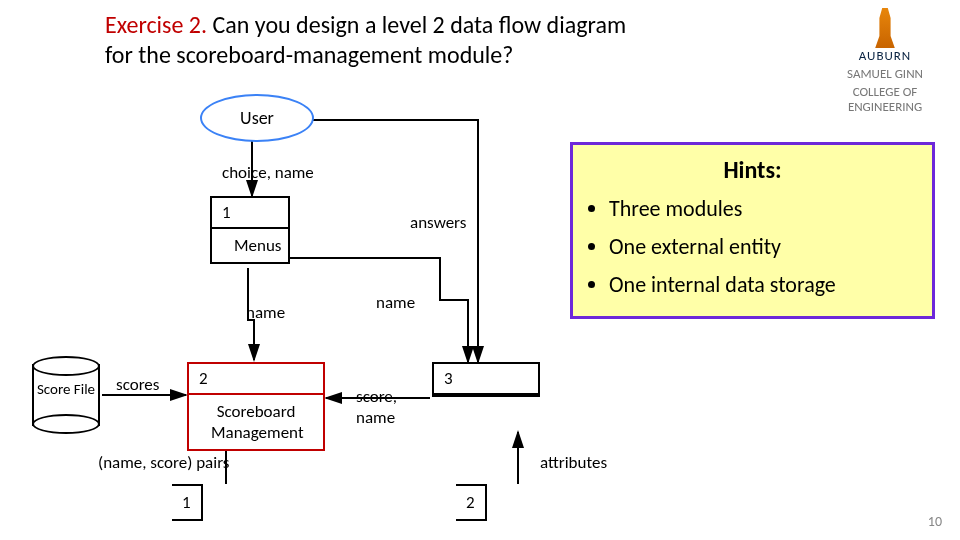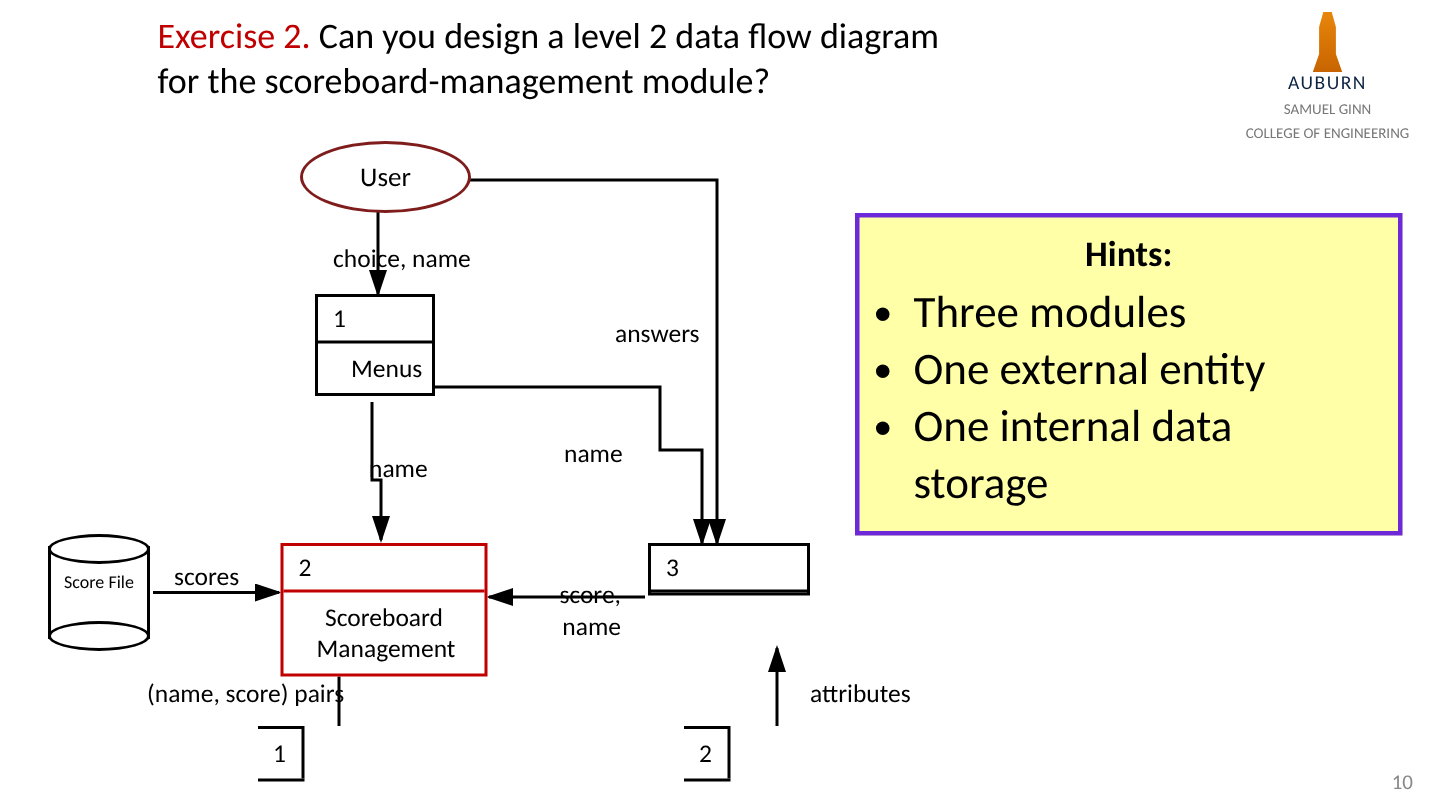"SAMUEL GINN" .logo .coe { font-size: 10px -> 13px }
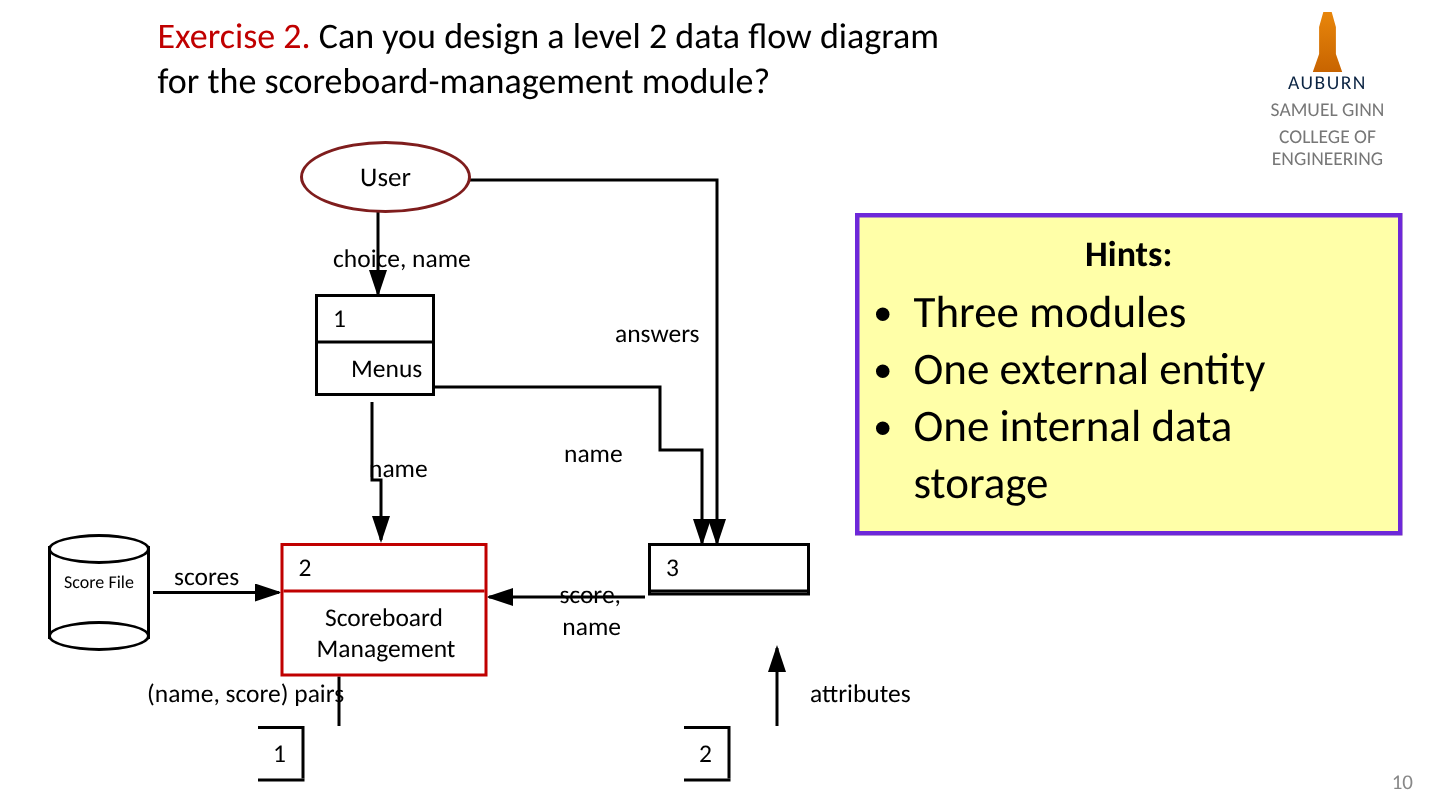"User" .entity { border: 2px solid #7f1d1d -> 2px solid #3b82f6 }
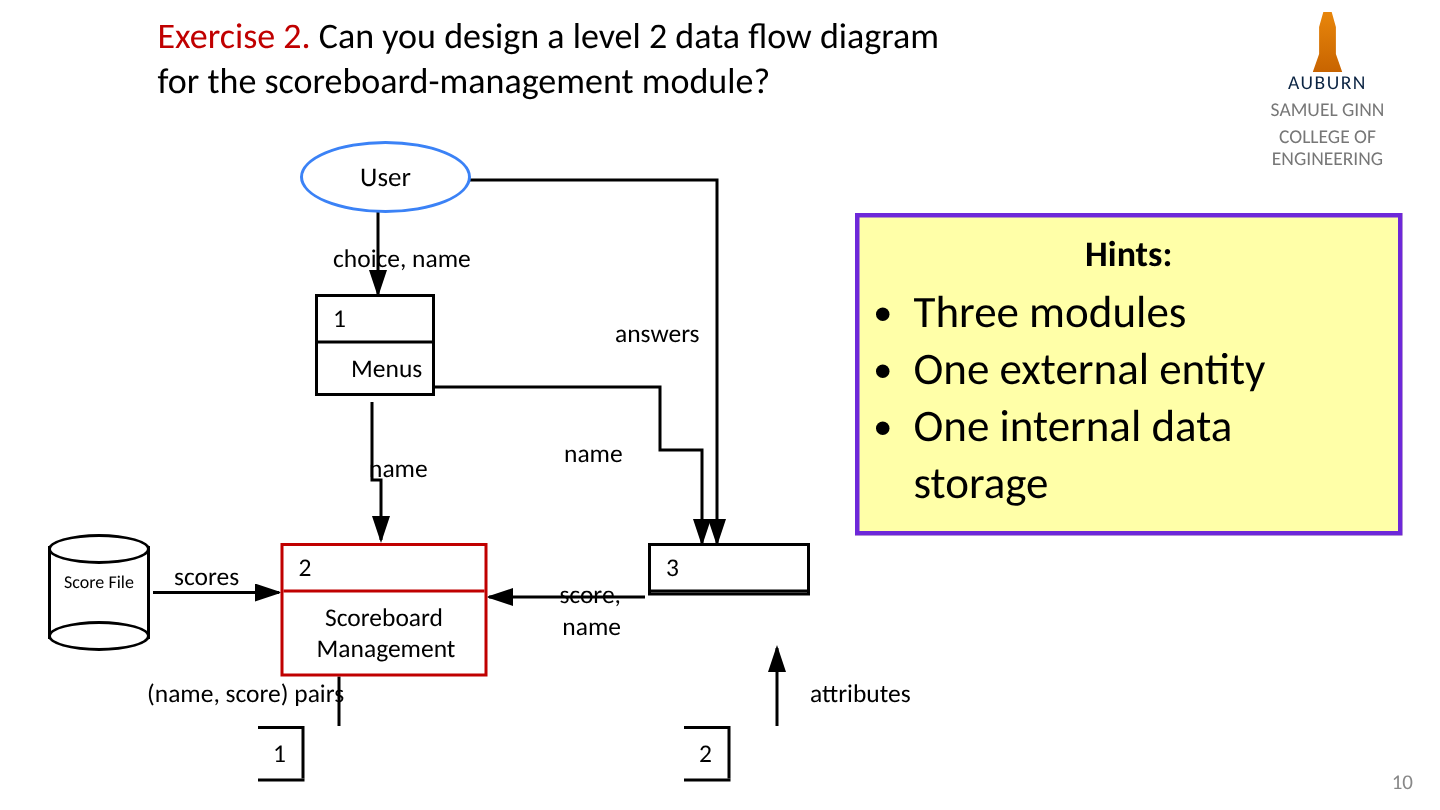"Three modules" .hints li { font-size: 30px -> 22px }
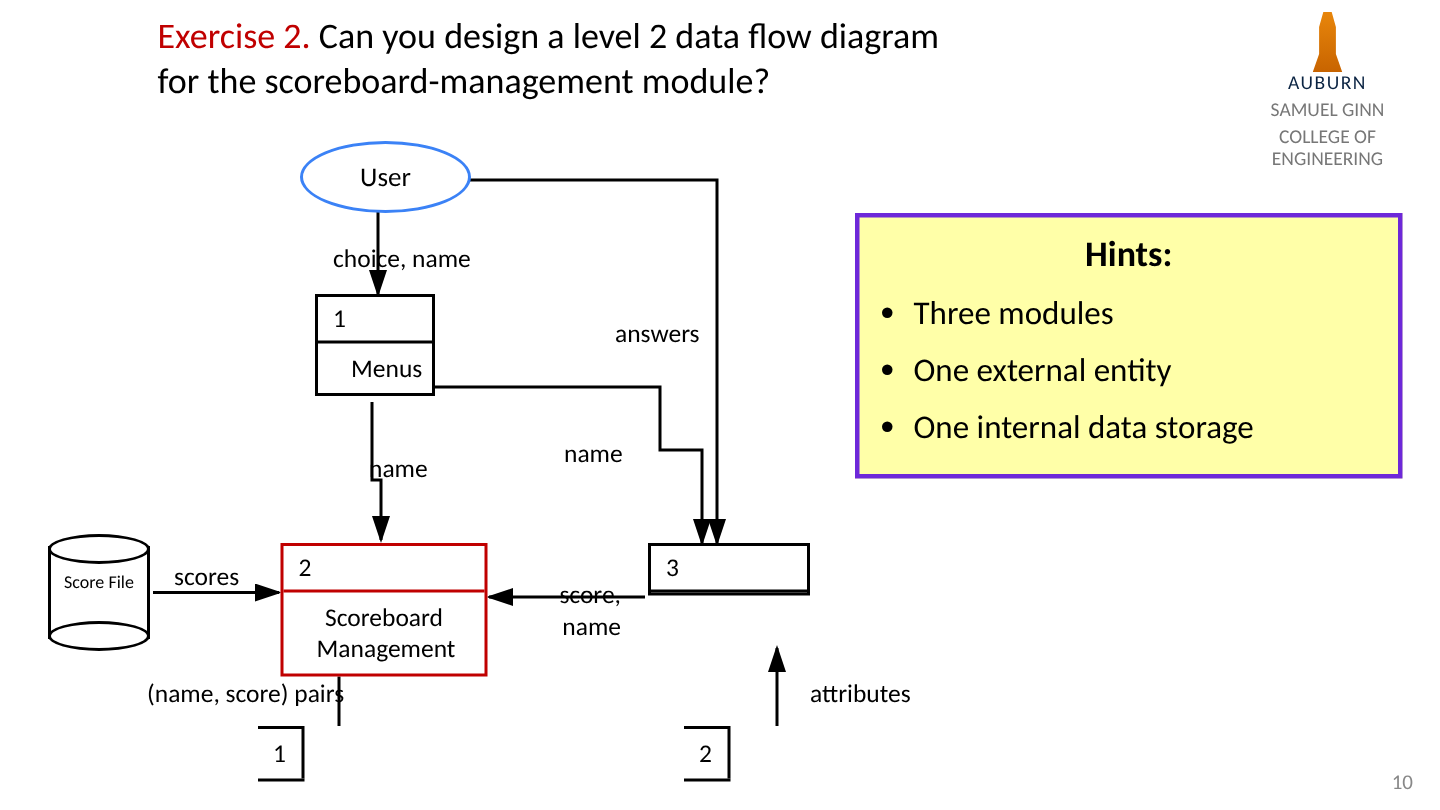"Score File" .cyl .txt { font-size: 12px -> 15px }
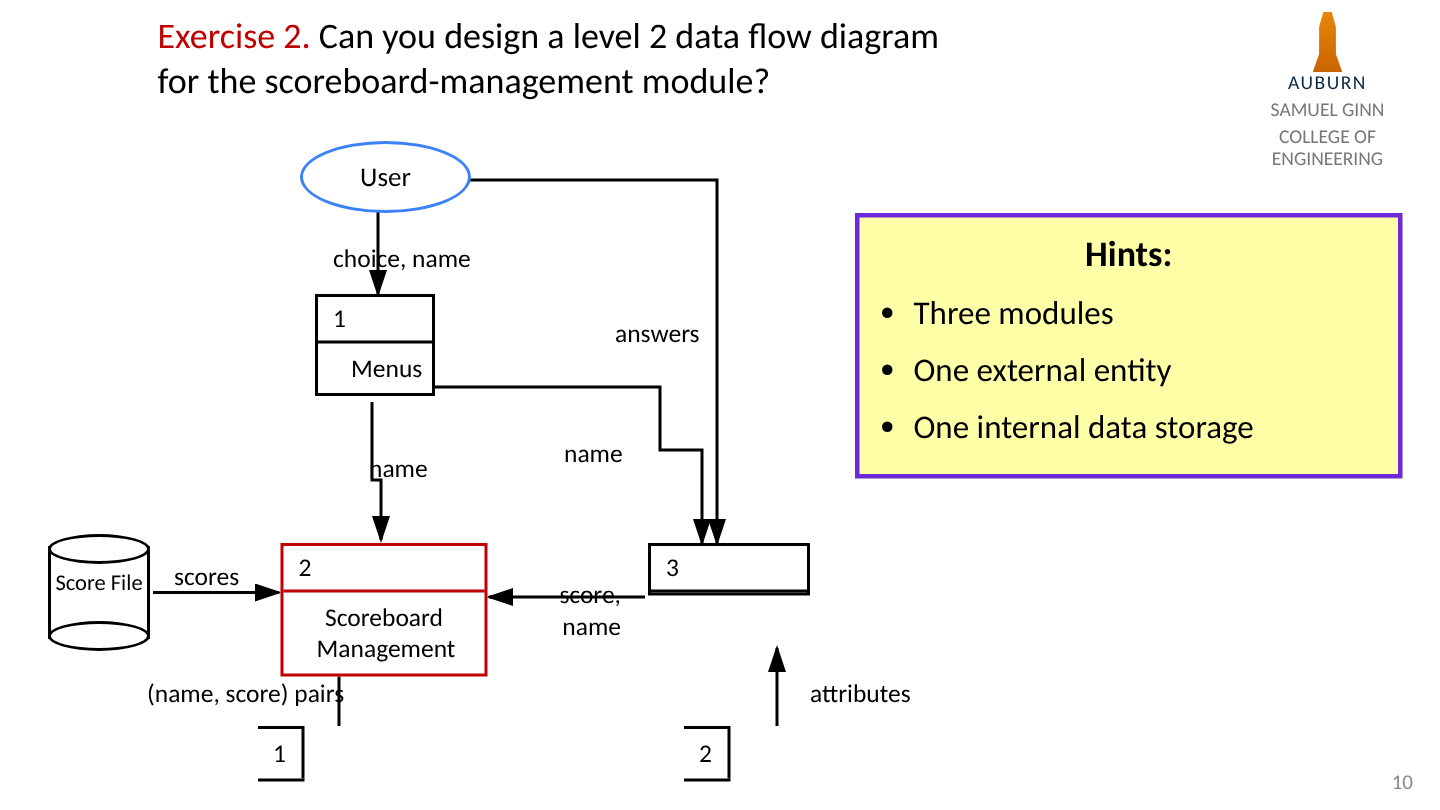"score, name" div.flowlbl { left: 344px -> 356px; text-align: right -> left }
